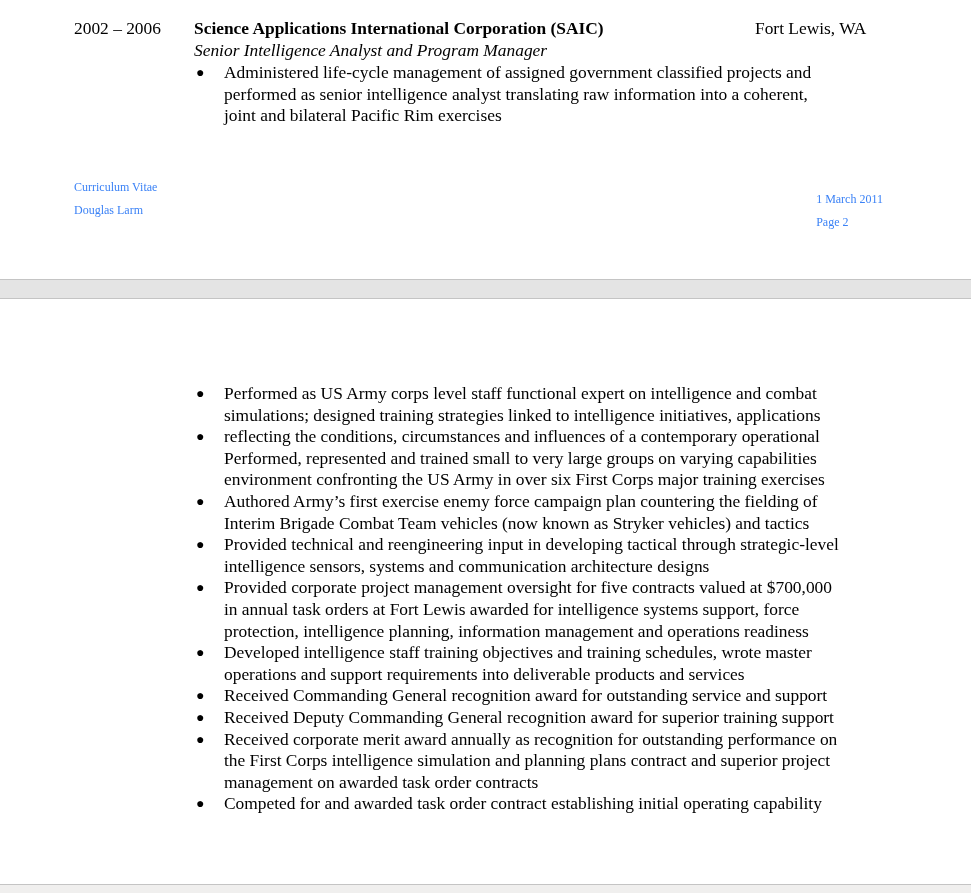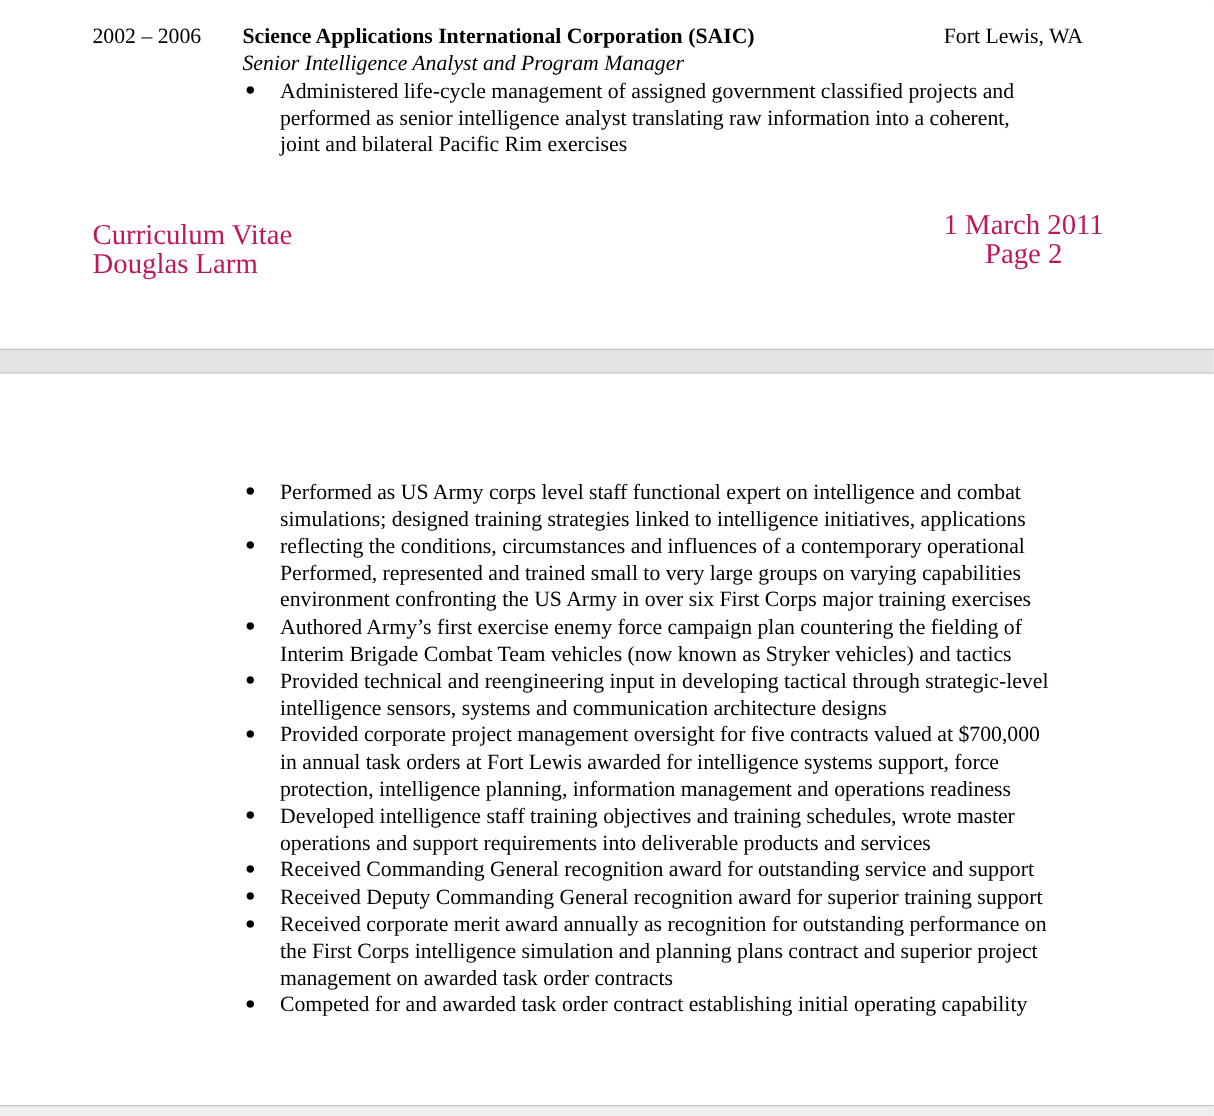"Curriculum Vitae" .footer { color: #be185d -> #3b82f6; font-size: 23px -> 12px }
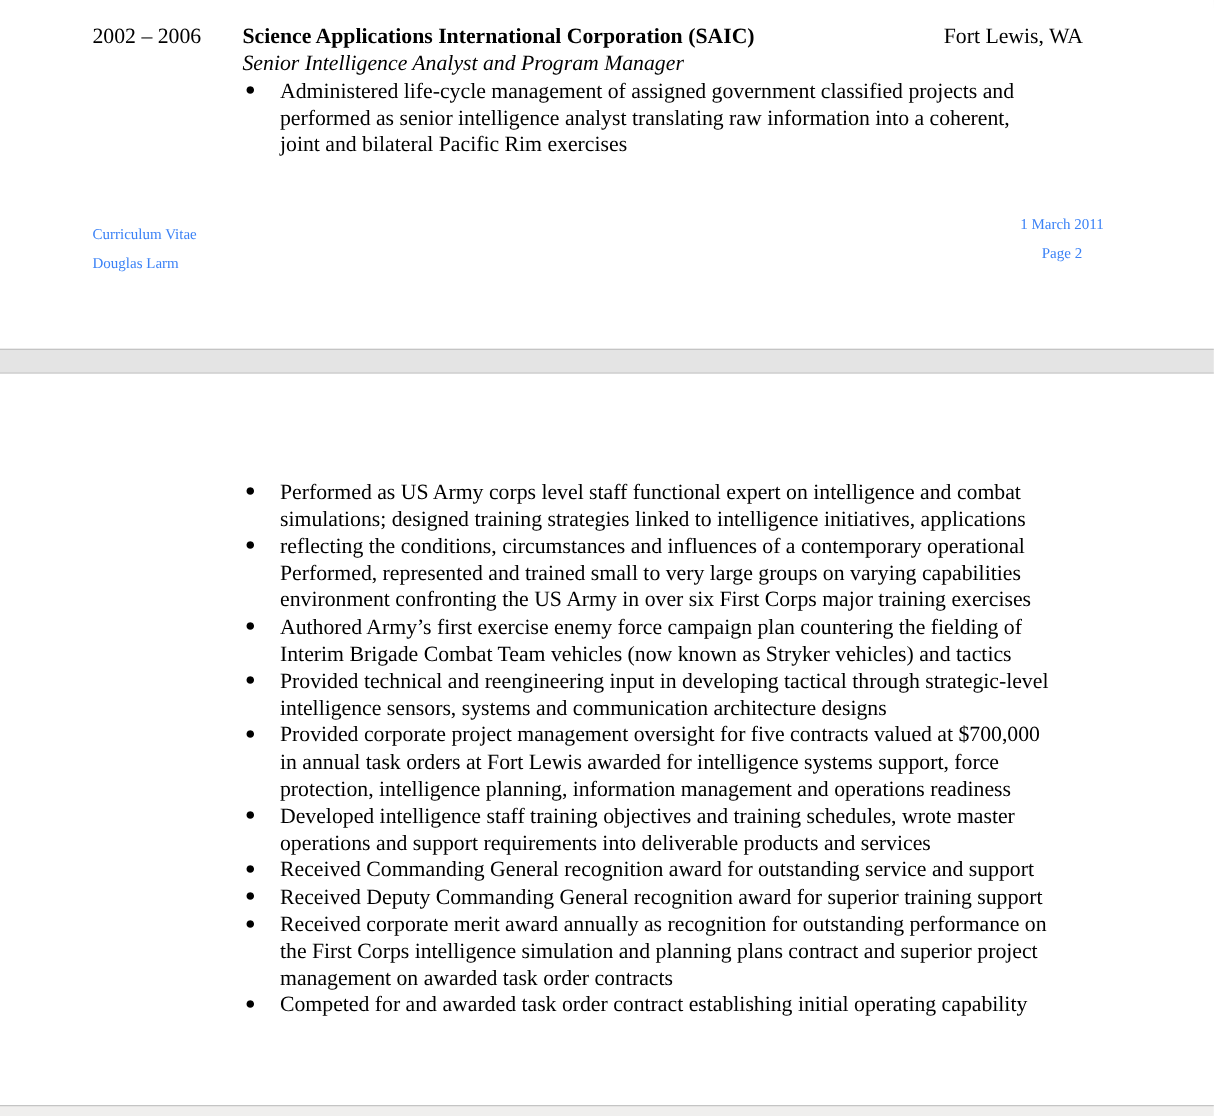"1 March 2011" .footer-right { text-align: center -> left; top: 168px -> 188px }
